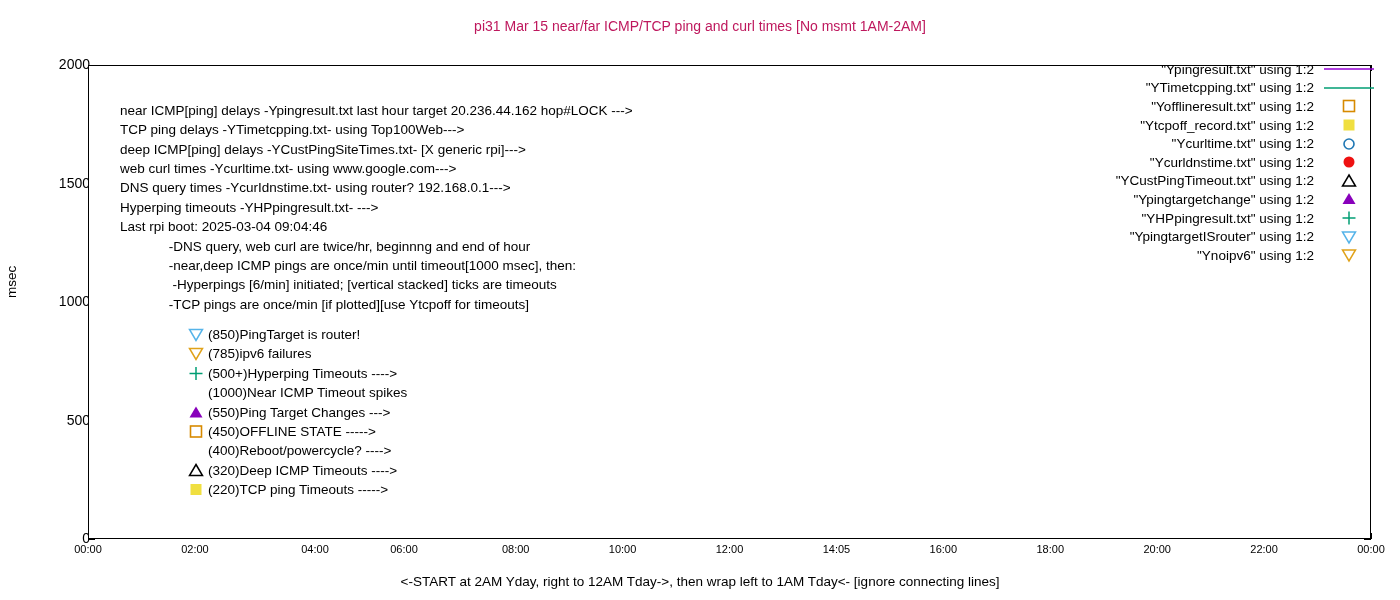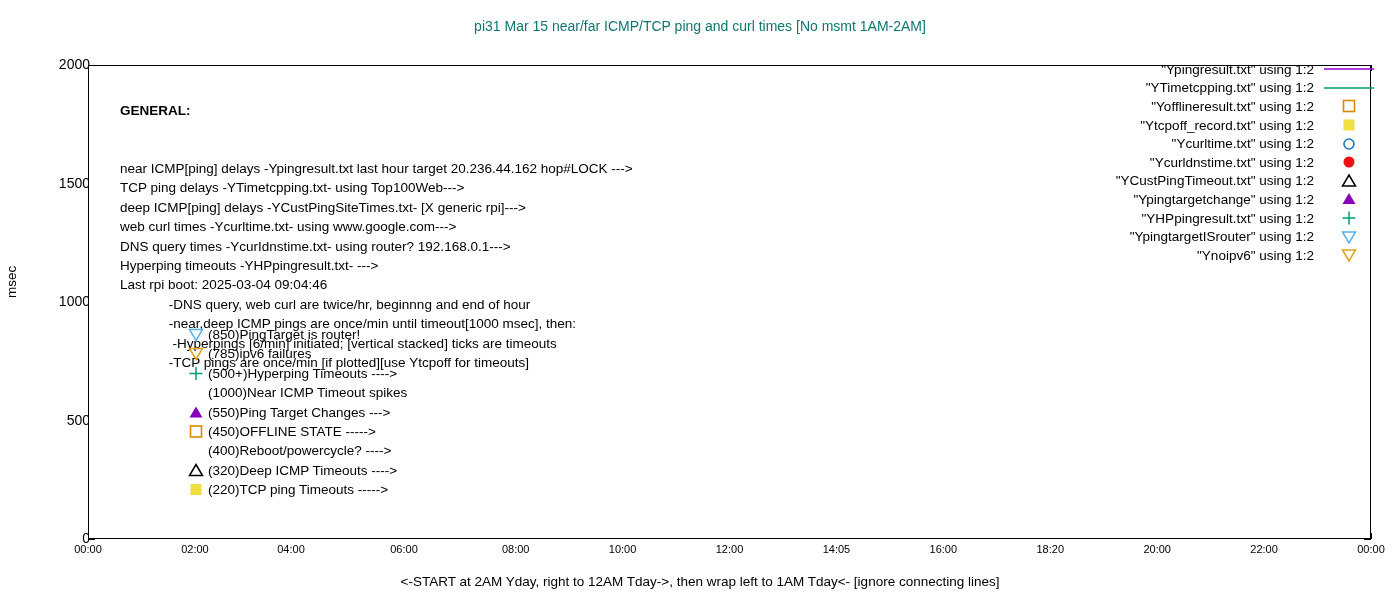"pi31 Mar 15 near/far ICMP/TCP" .chart-title { color: #0f766e -> #be185d }
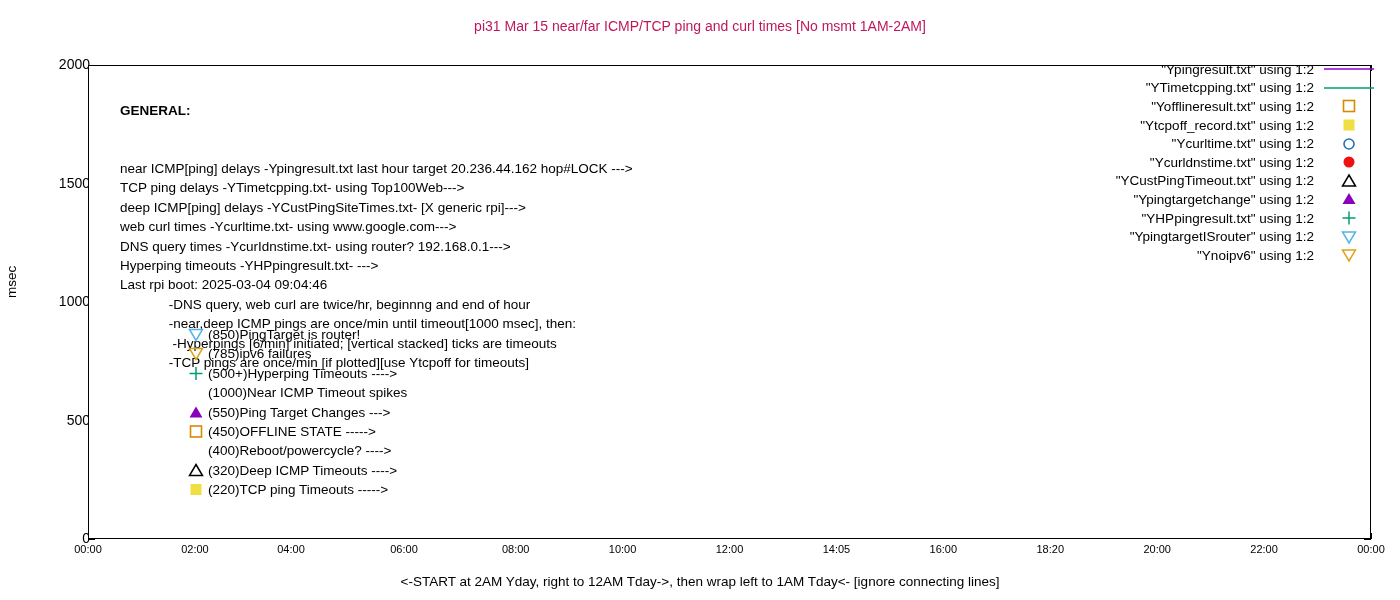"GENERAL:" div.bold { html: <div>GENERAL:</div> -> none }
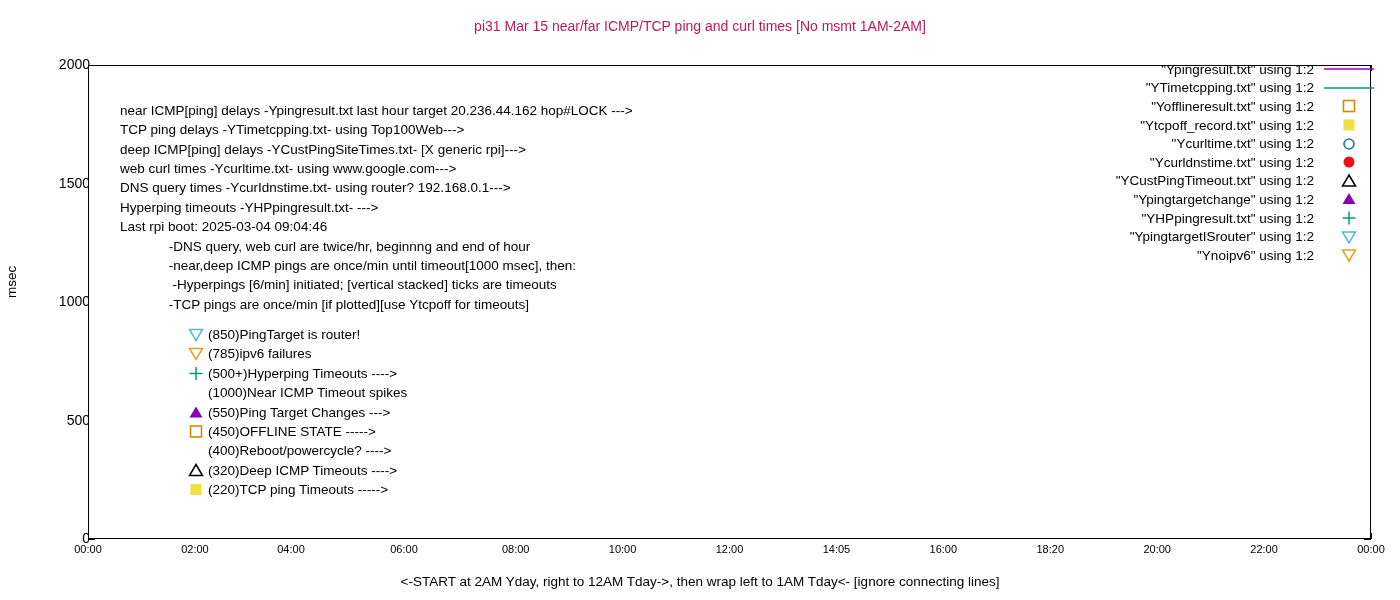"04:00" div.xtick { left: 291px -> 315px }
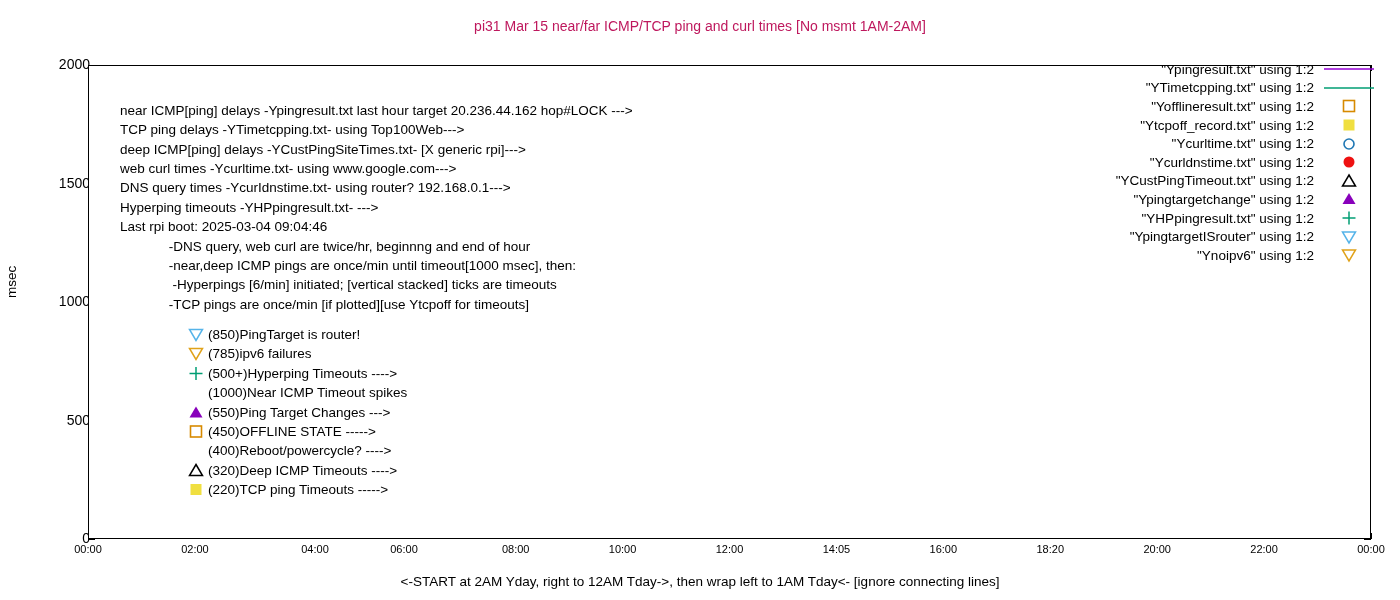"18:20" div.xtick { text: 18:20 -> 18:00 }
